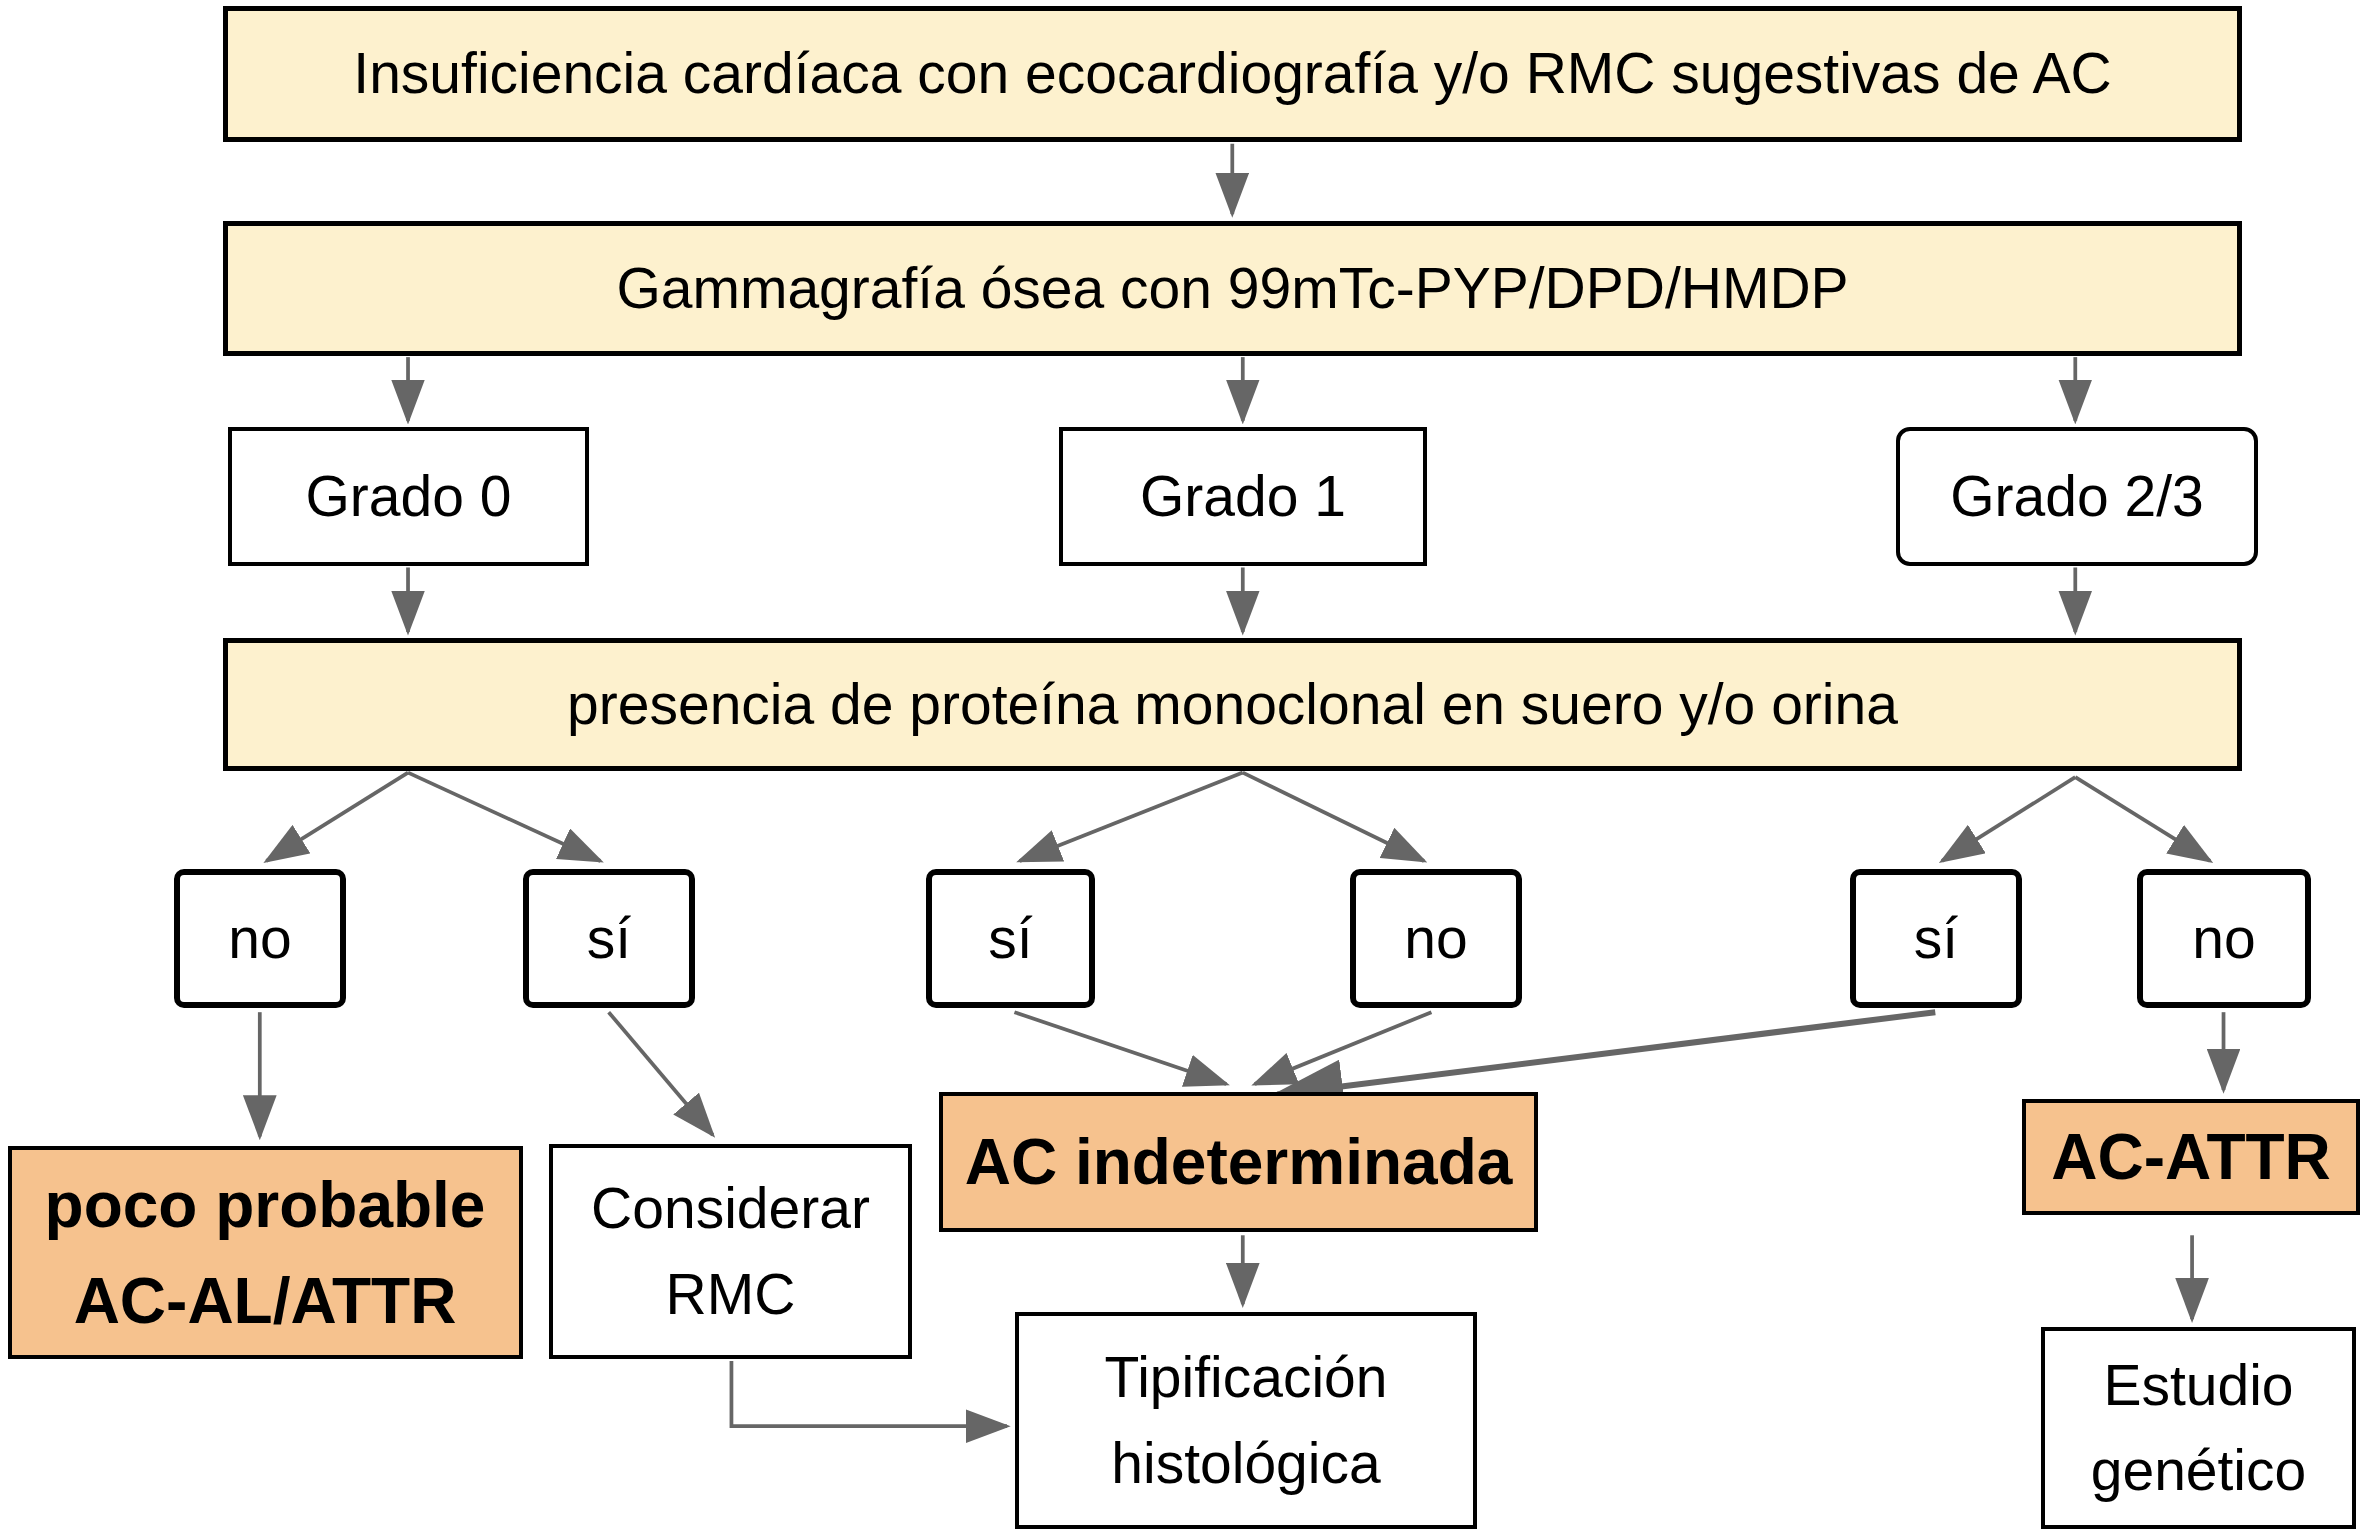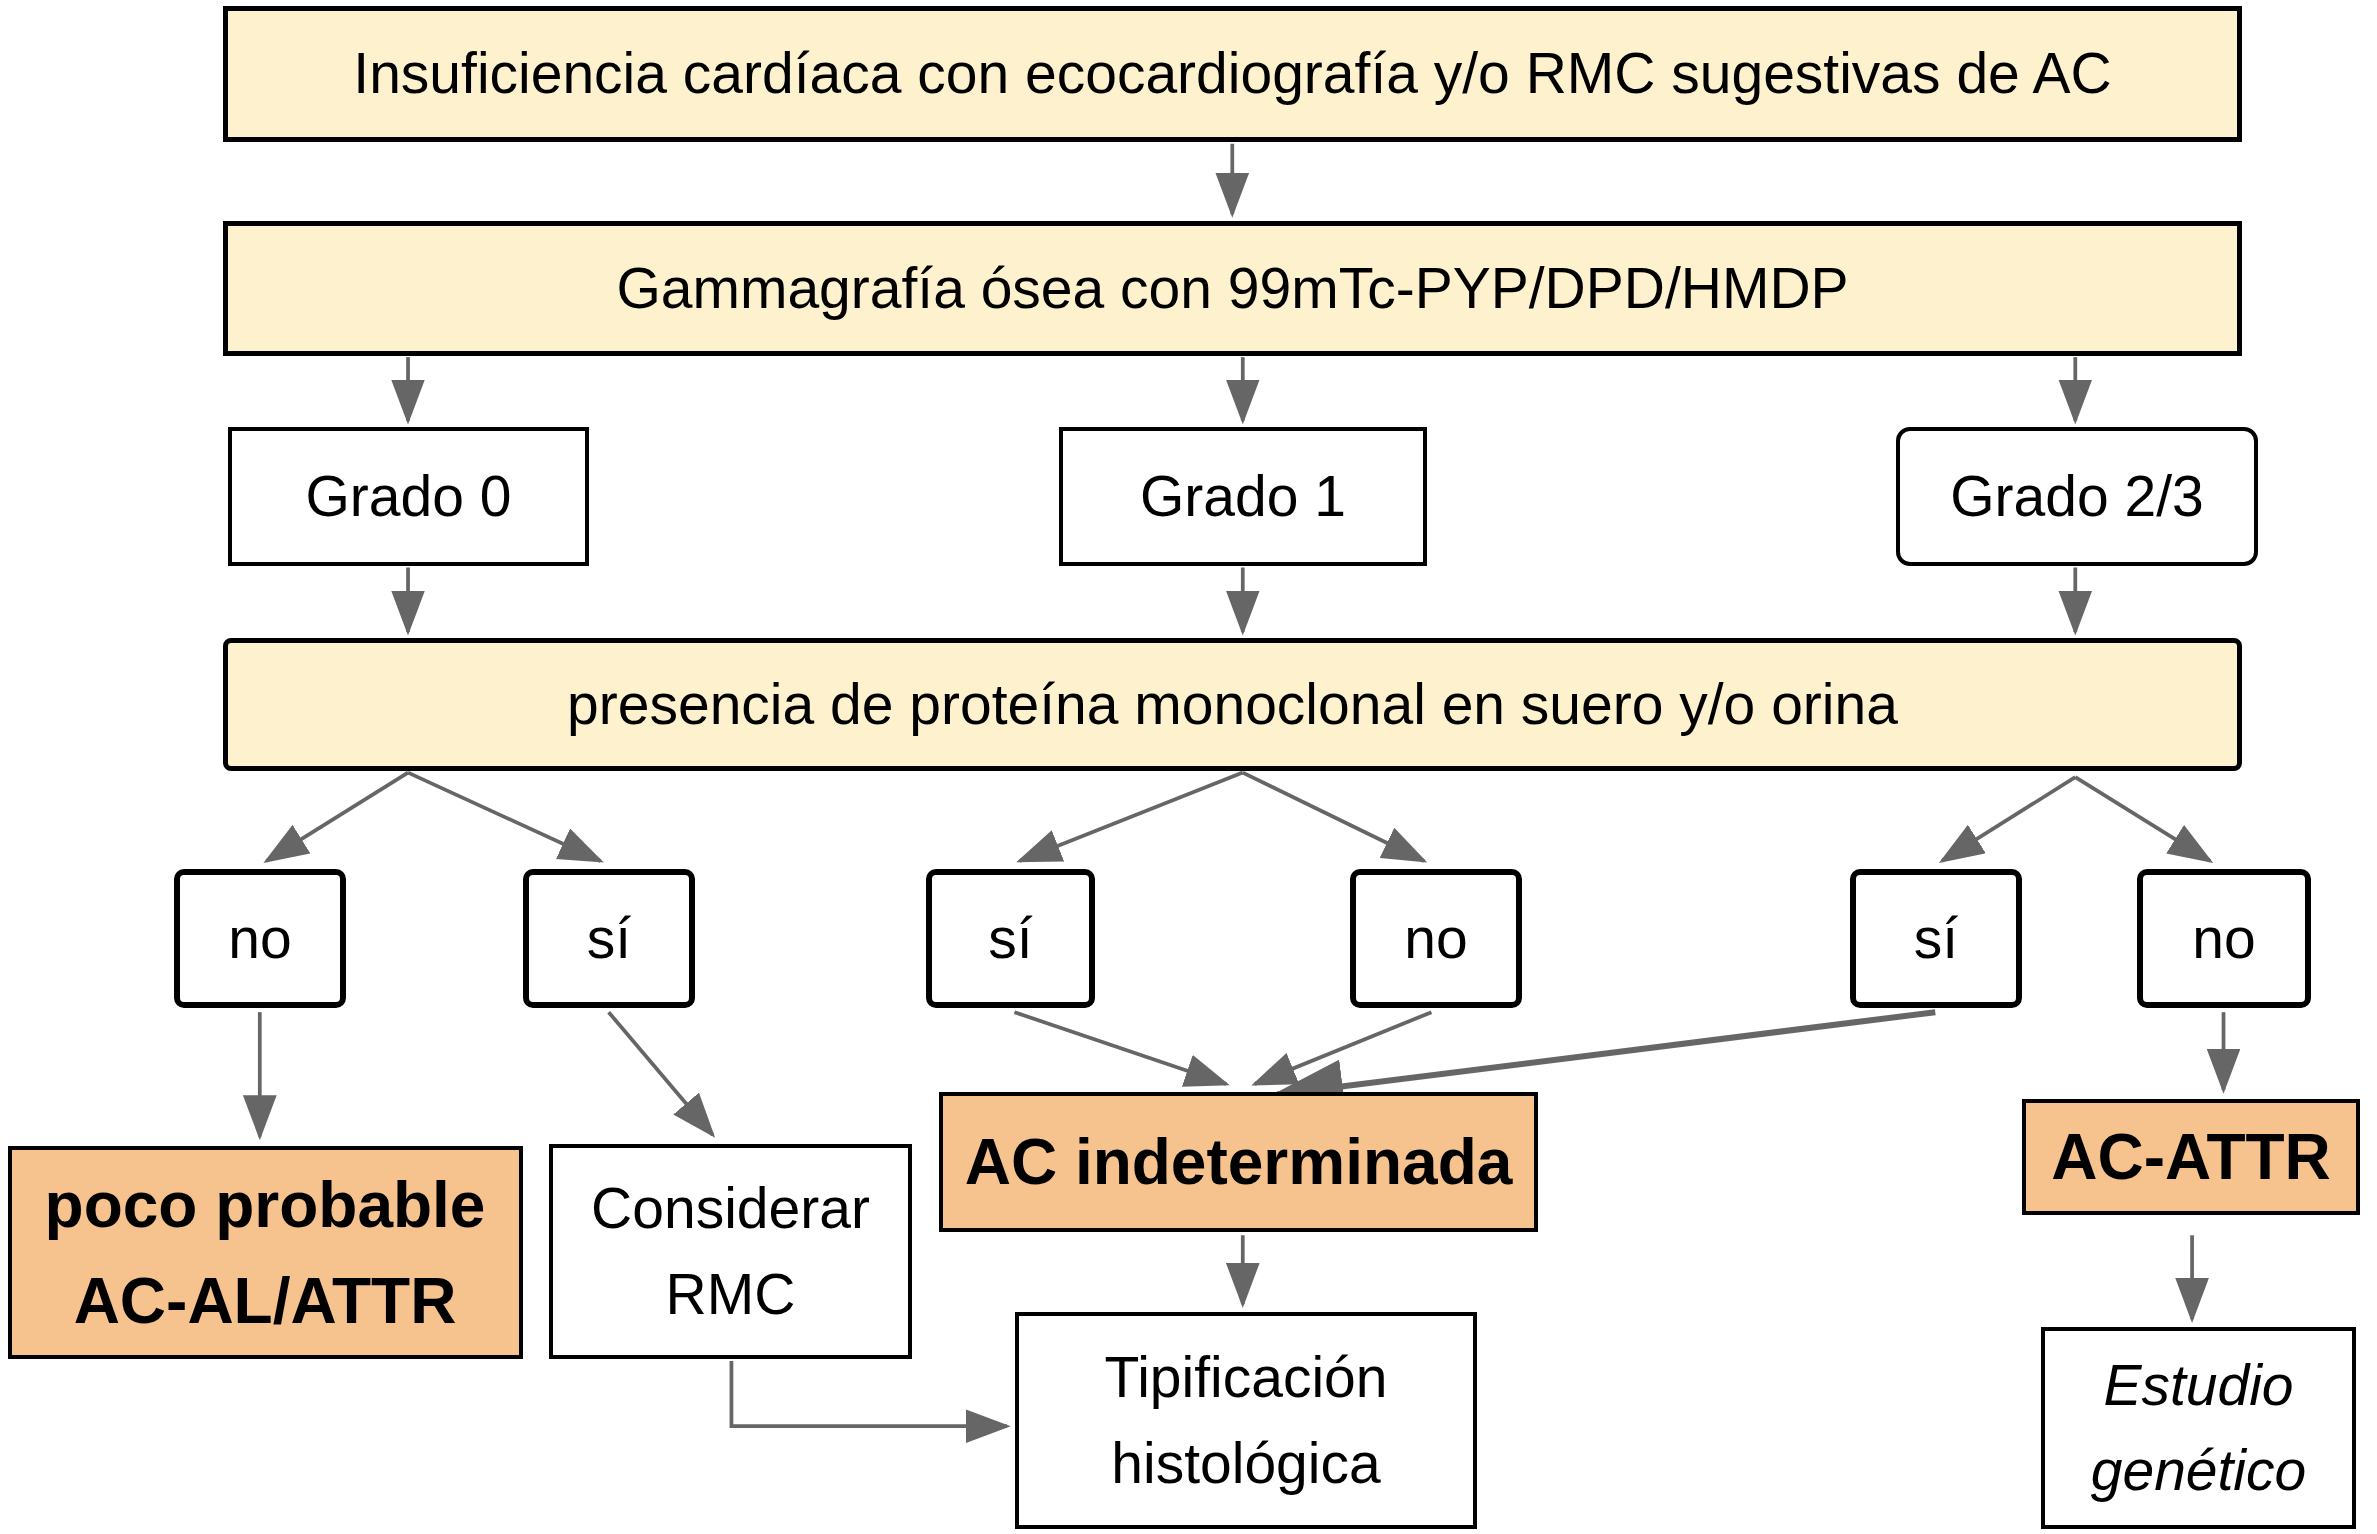"presencia de proteína monoclonal en" div.node { border-radius: 8px -> none }
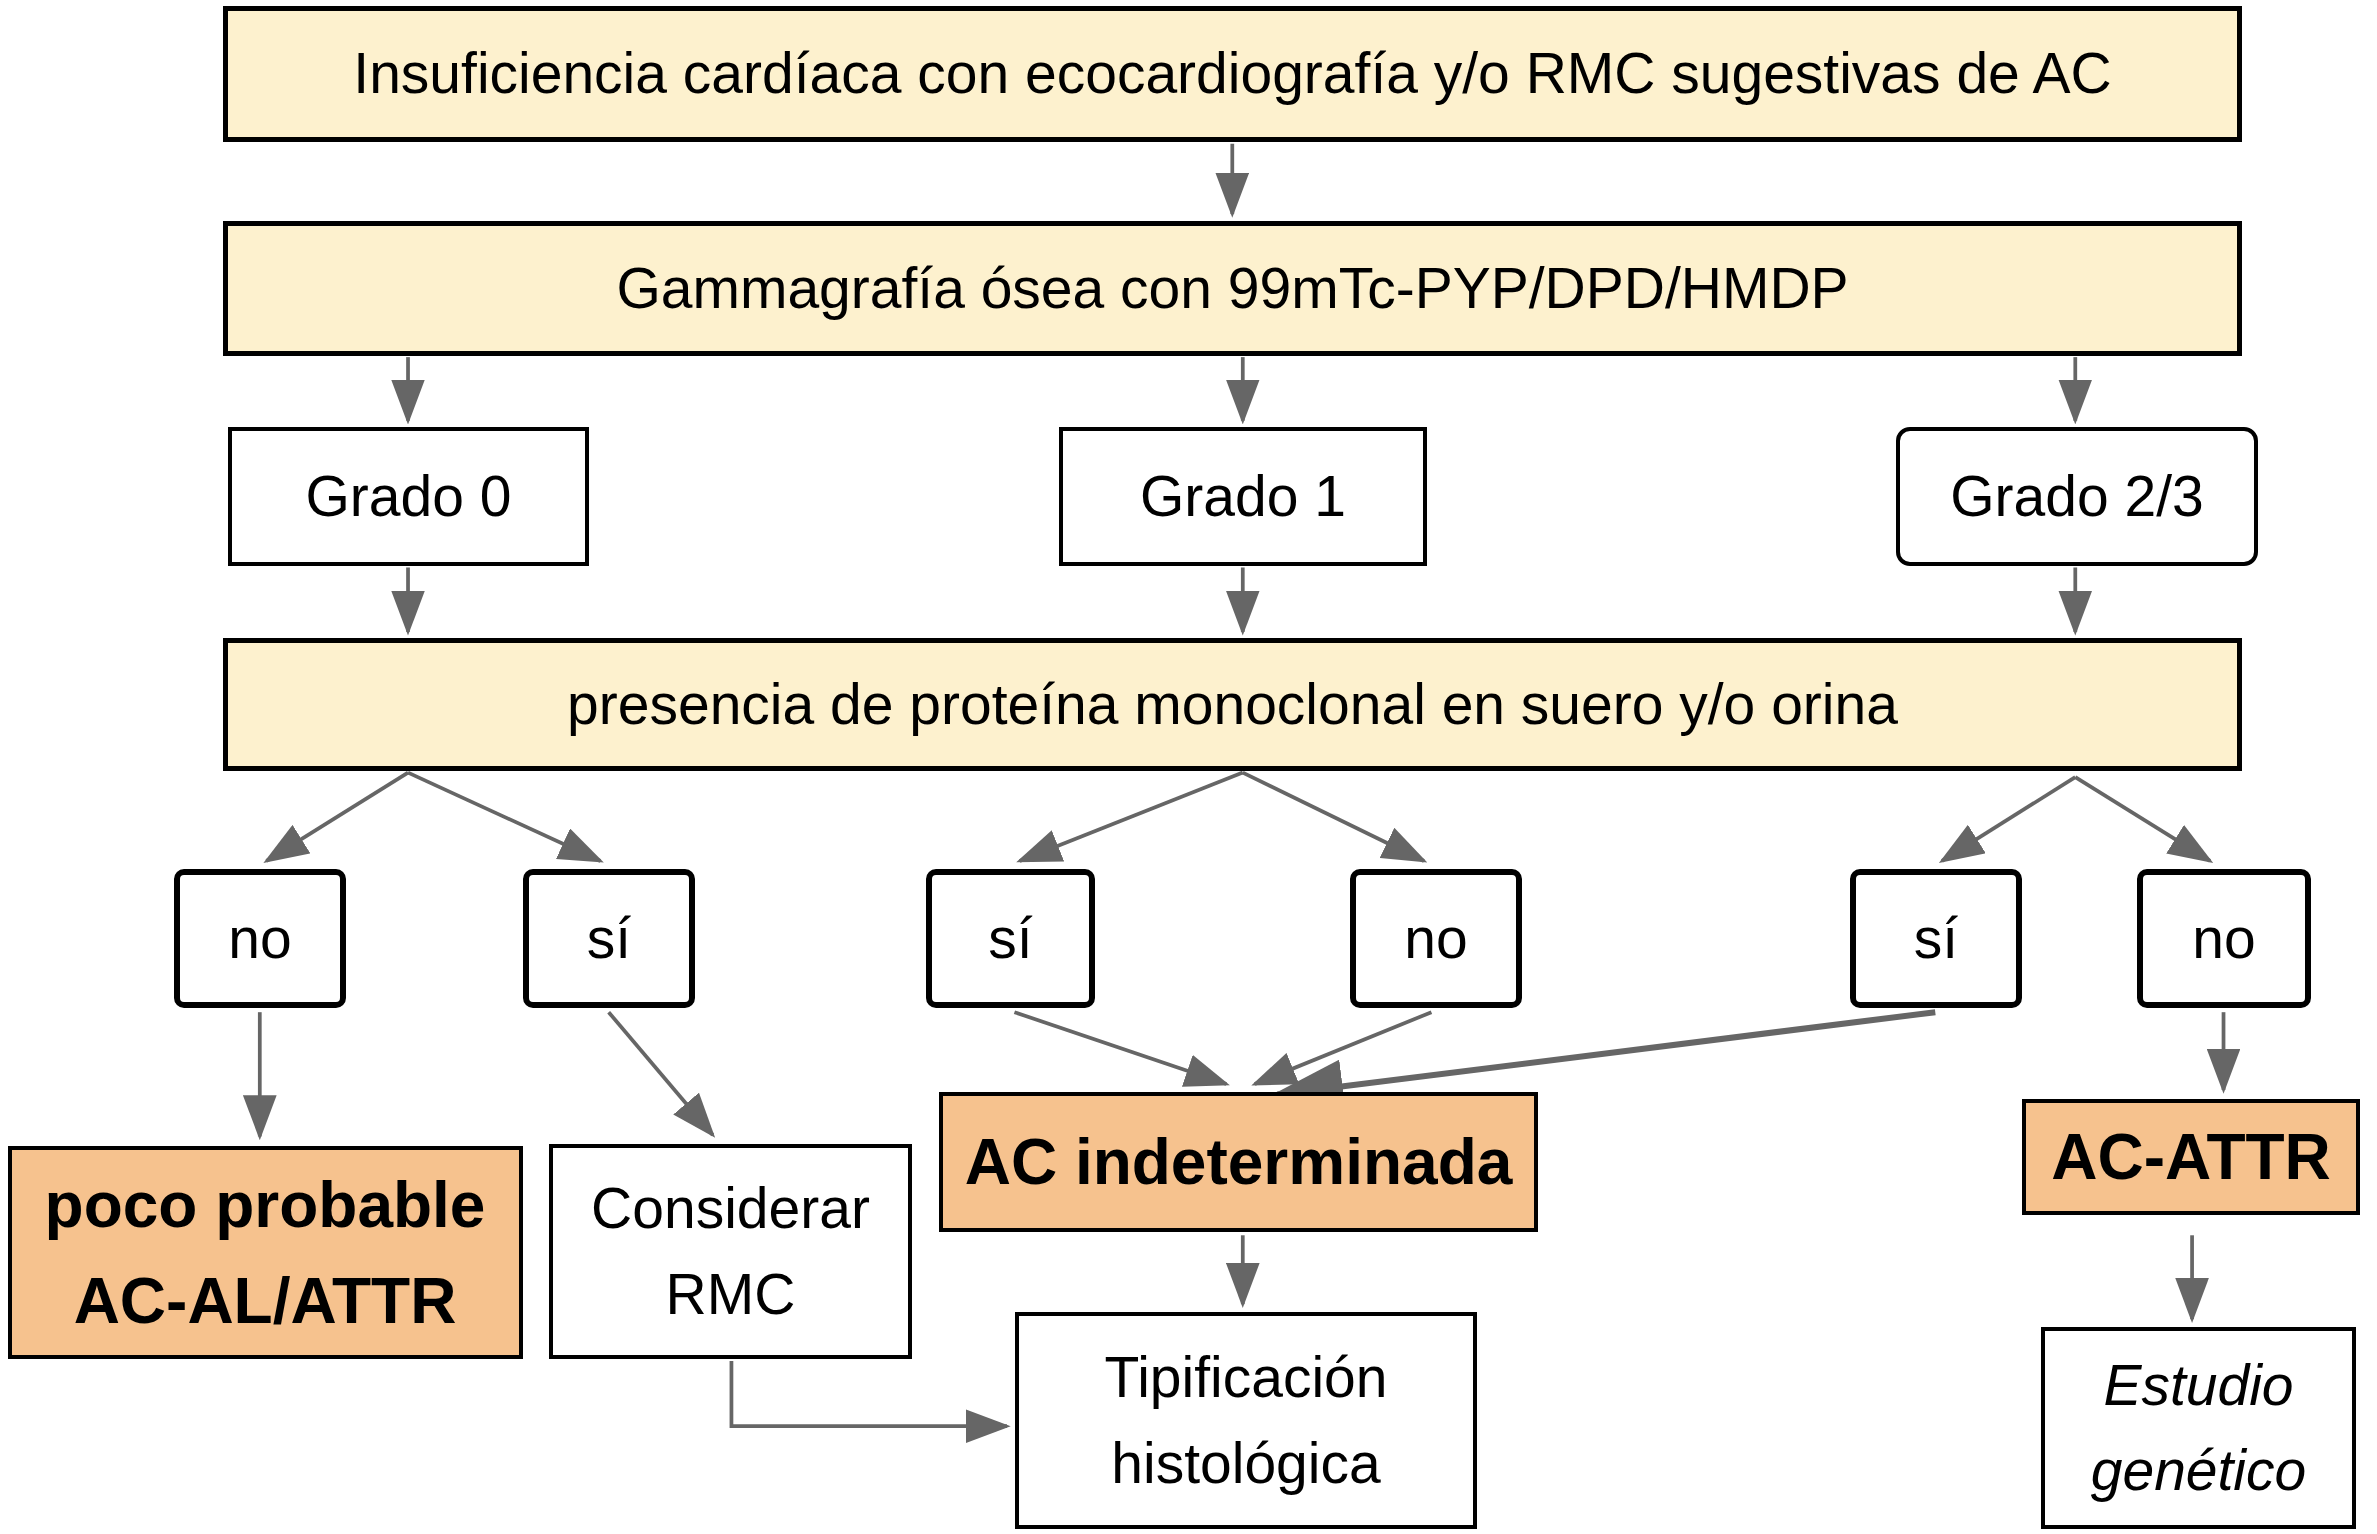"Estudio" div.node { font-style: italic -> none }
